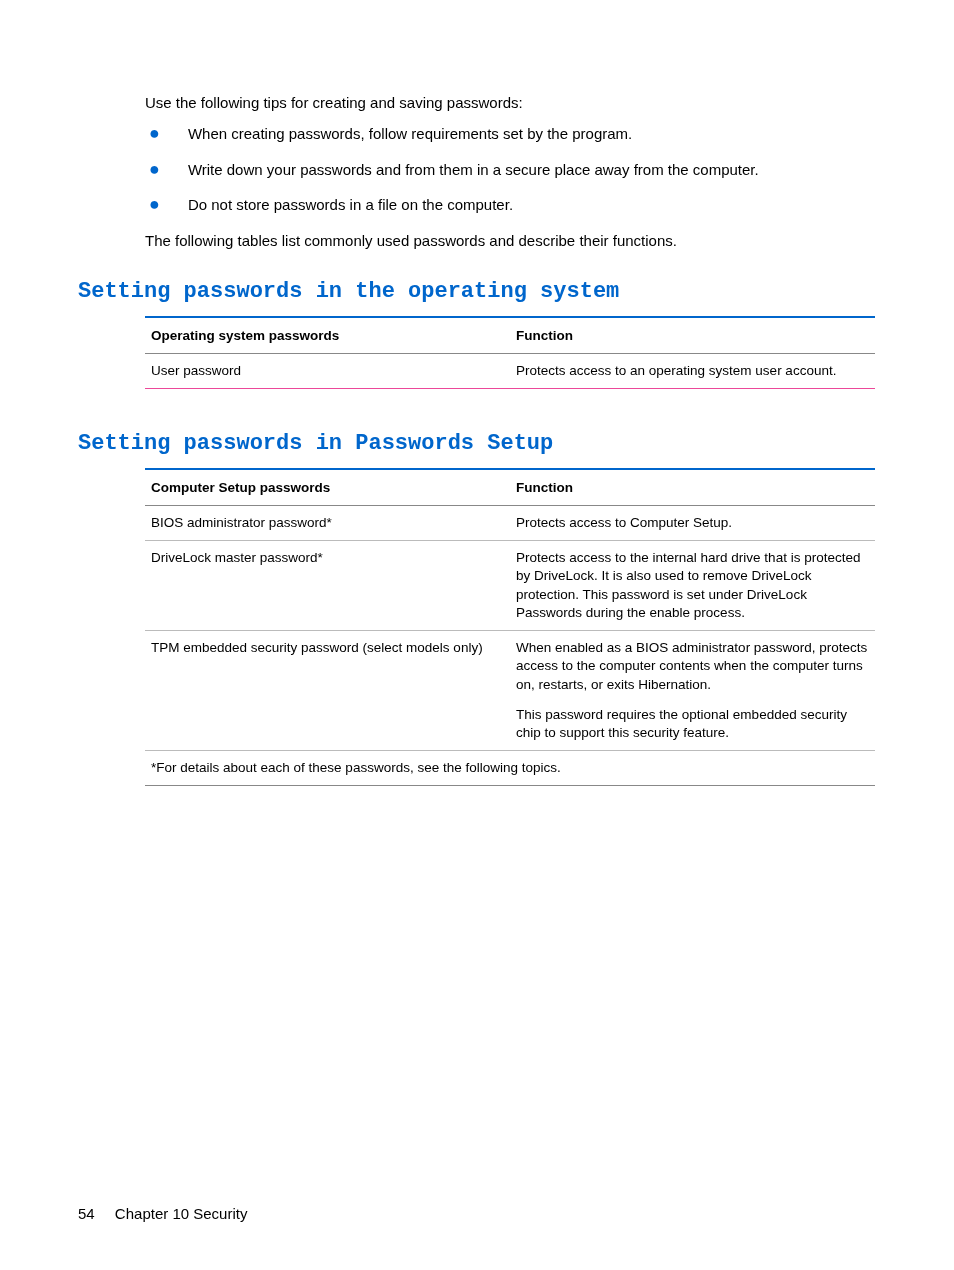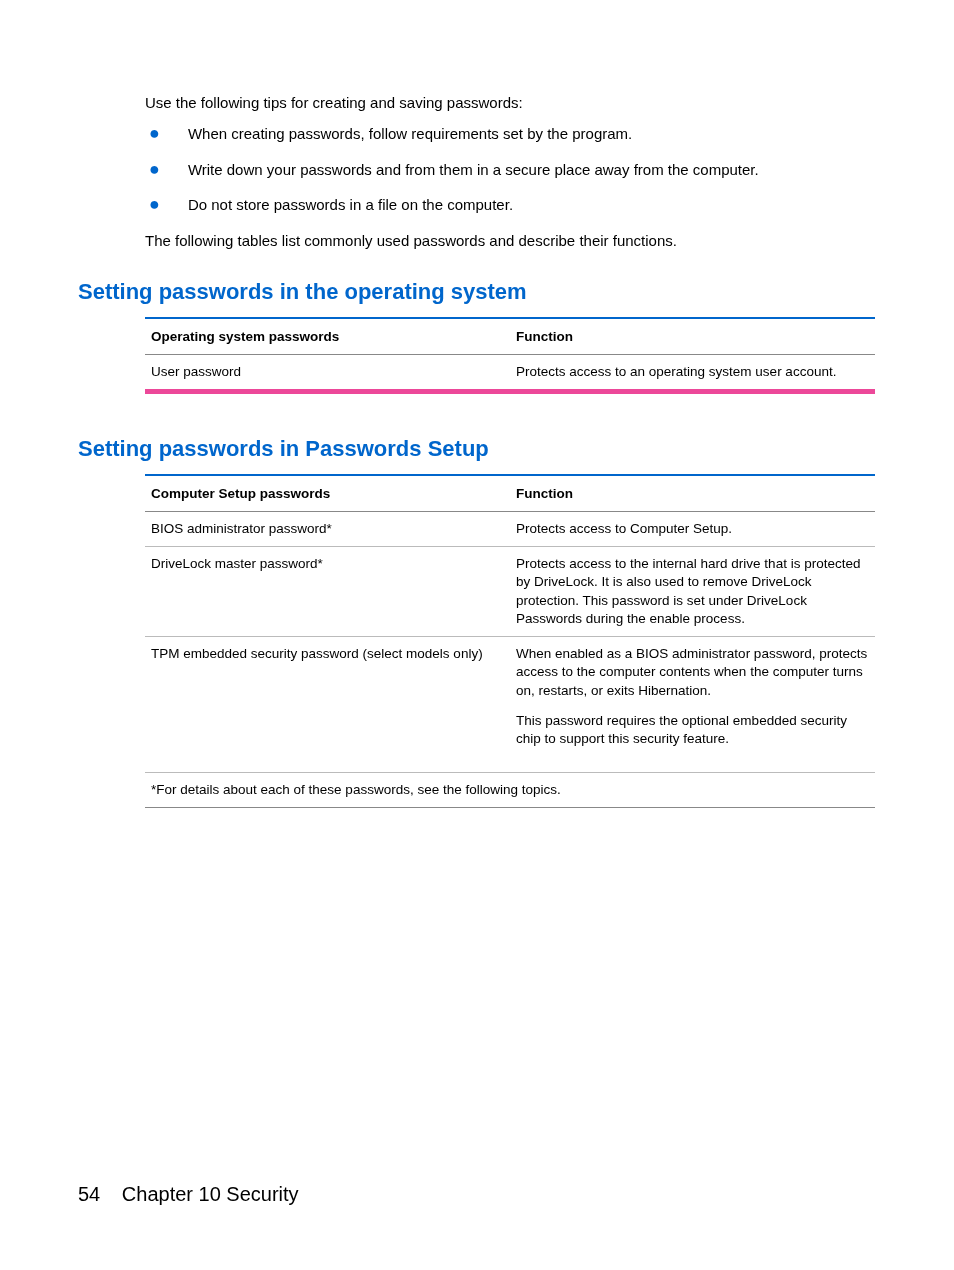"Setting passwords in the operating" .section-heading { font-family: none -> Liberation Mono, monospace }
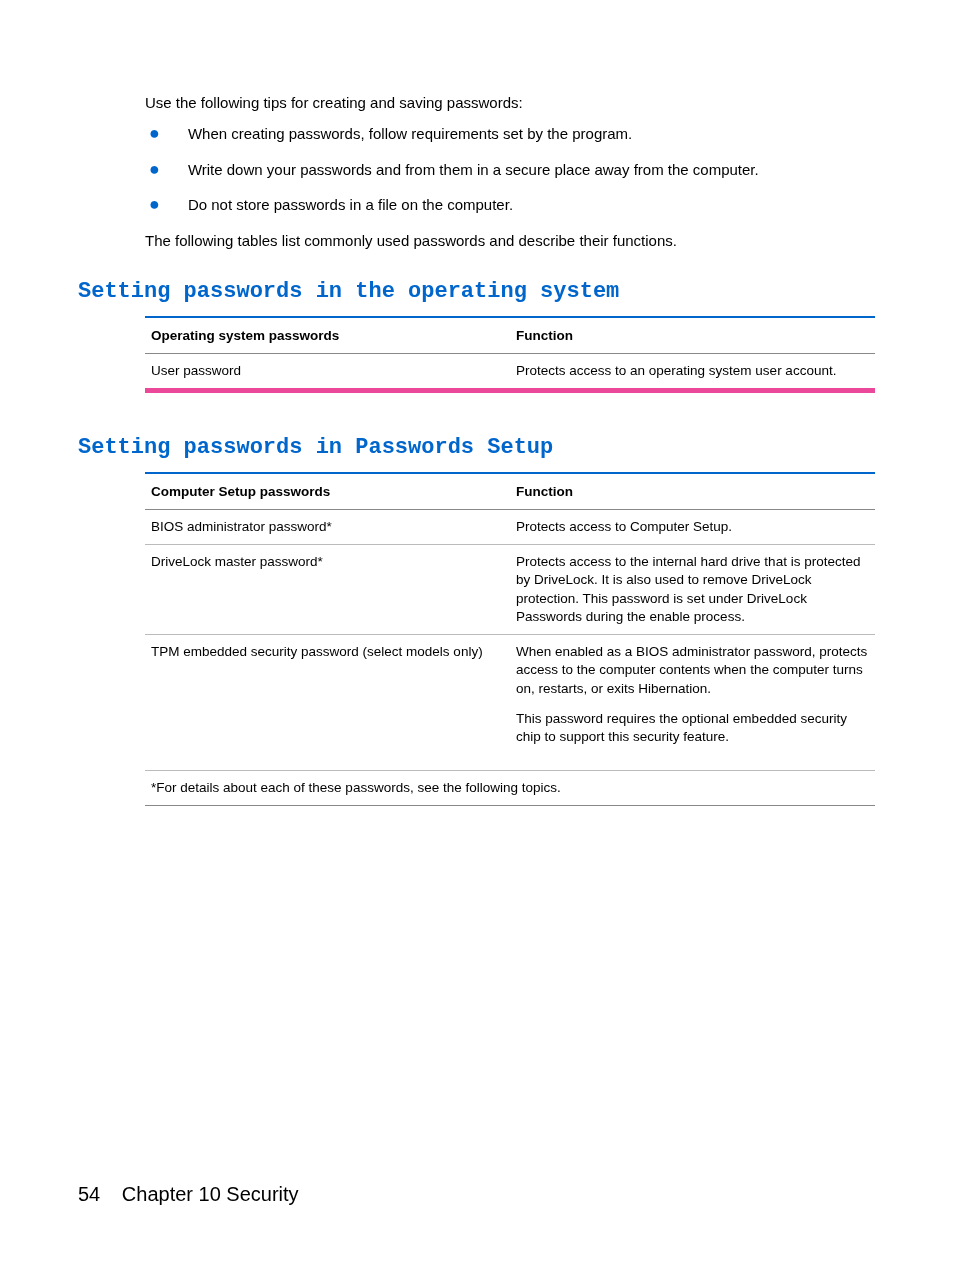"User password" .data-table tbody tr:last-child td { border-bottom: 5px solid #ec4899 -> 1px solid #ec4899 }
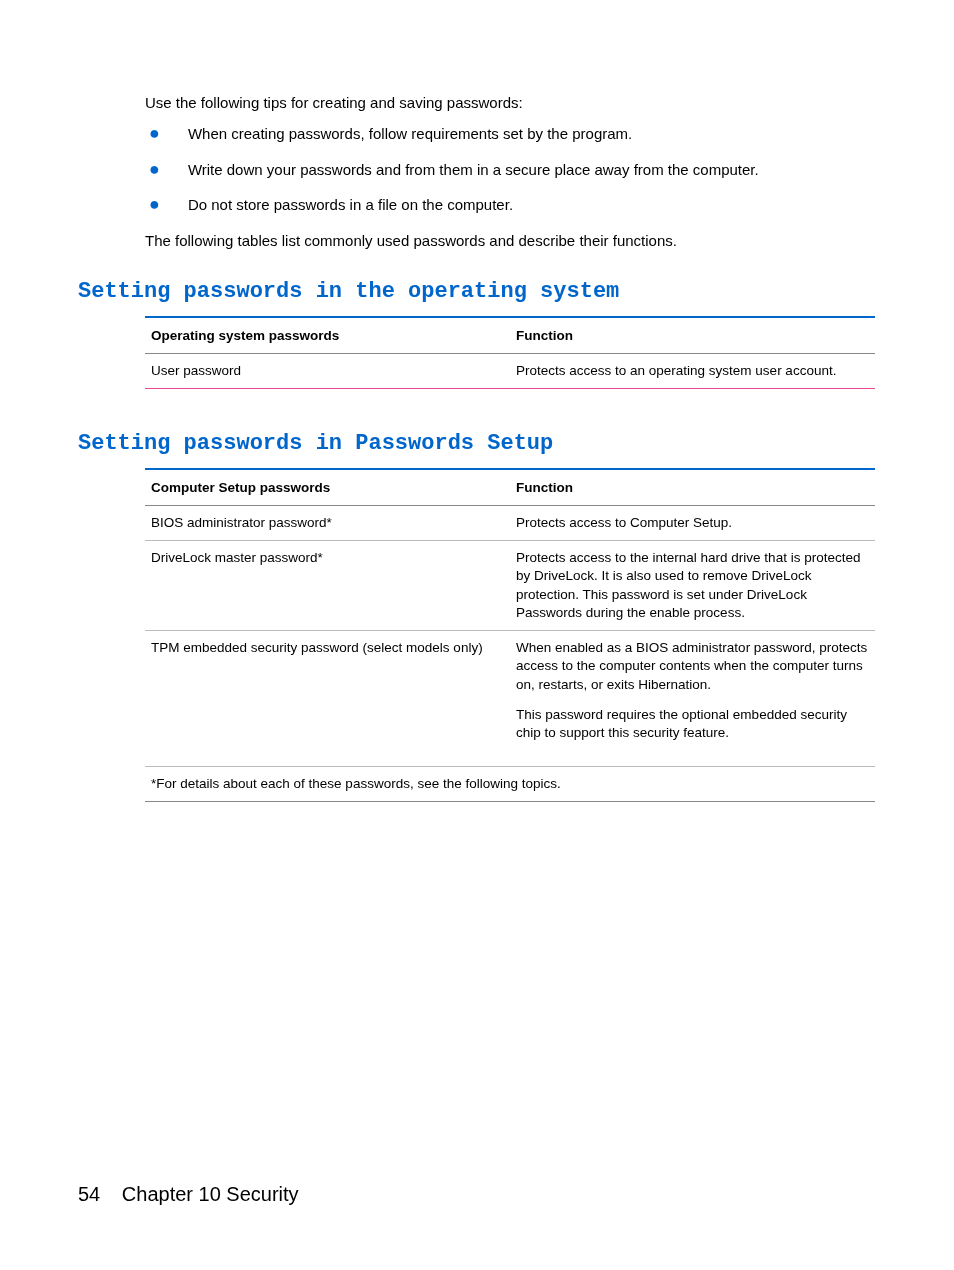"This password requires the optional" .multi-para p:last-child { margin-bottom: 16px -> 0 }
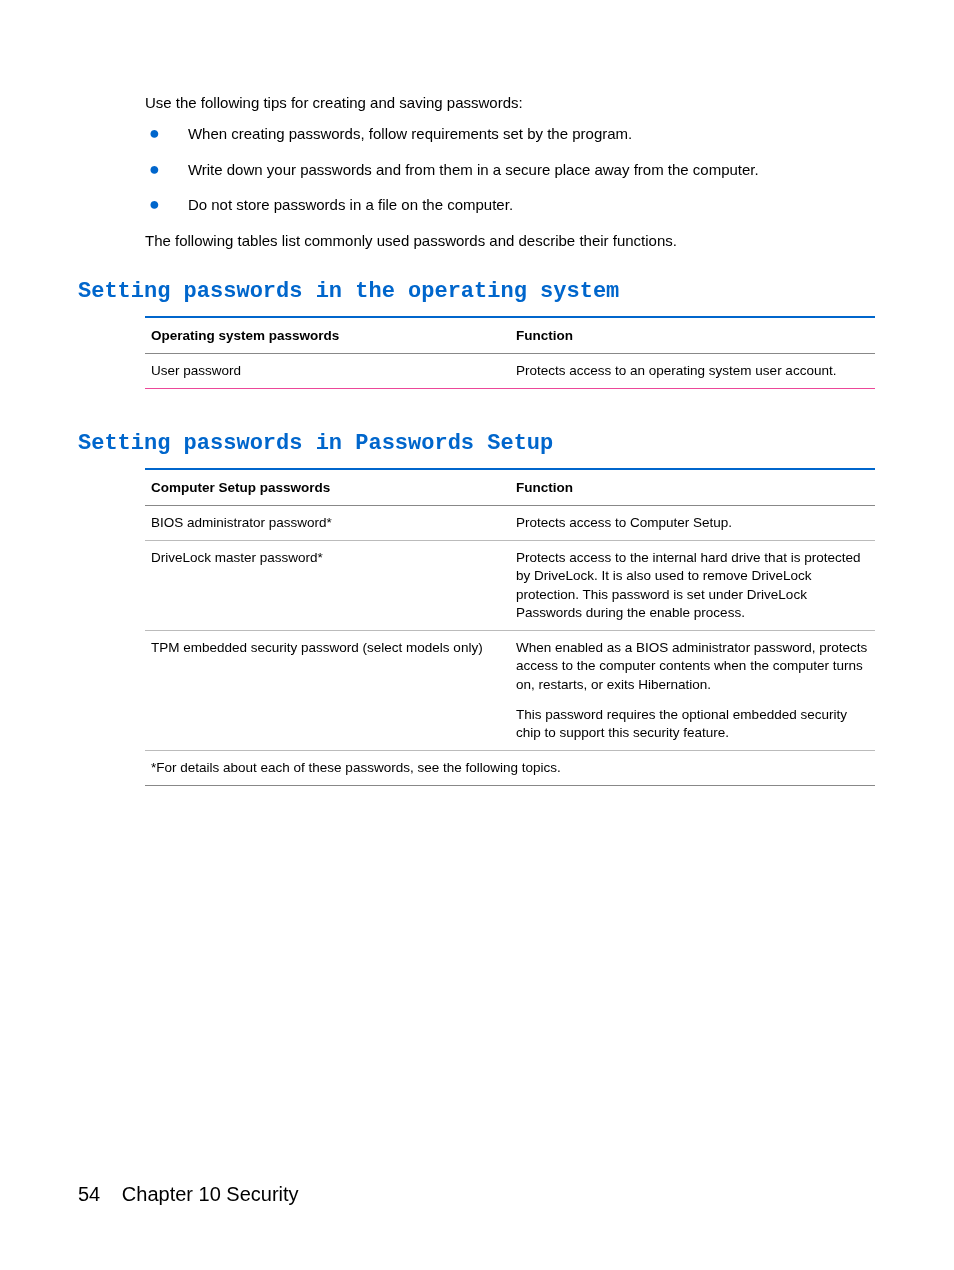"54 Chapter 10 Security" .footer { bottom: 64px -> 48px; font-size: 20px -> 15px }
